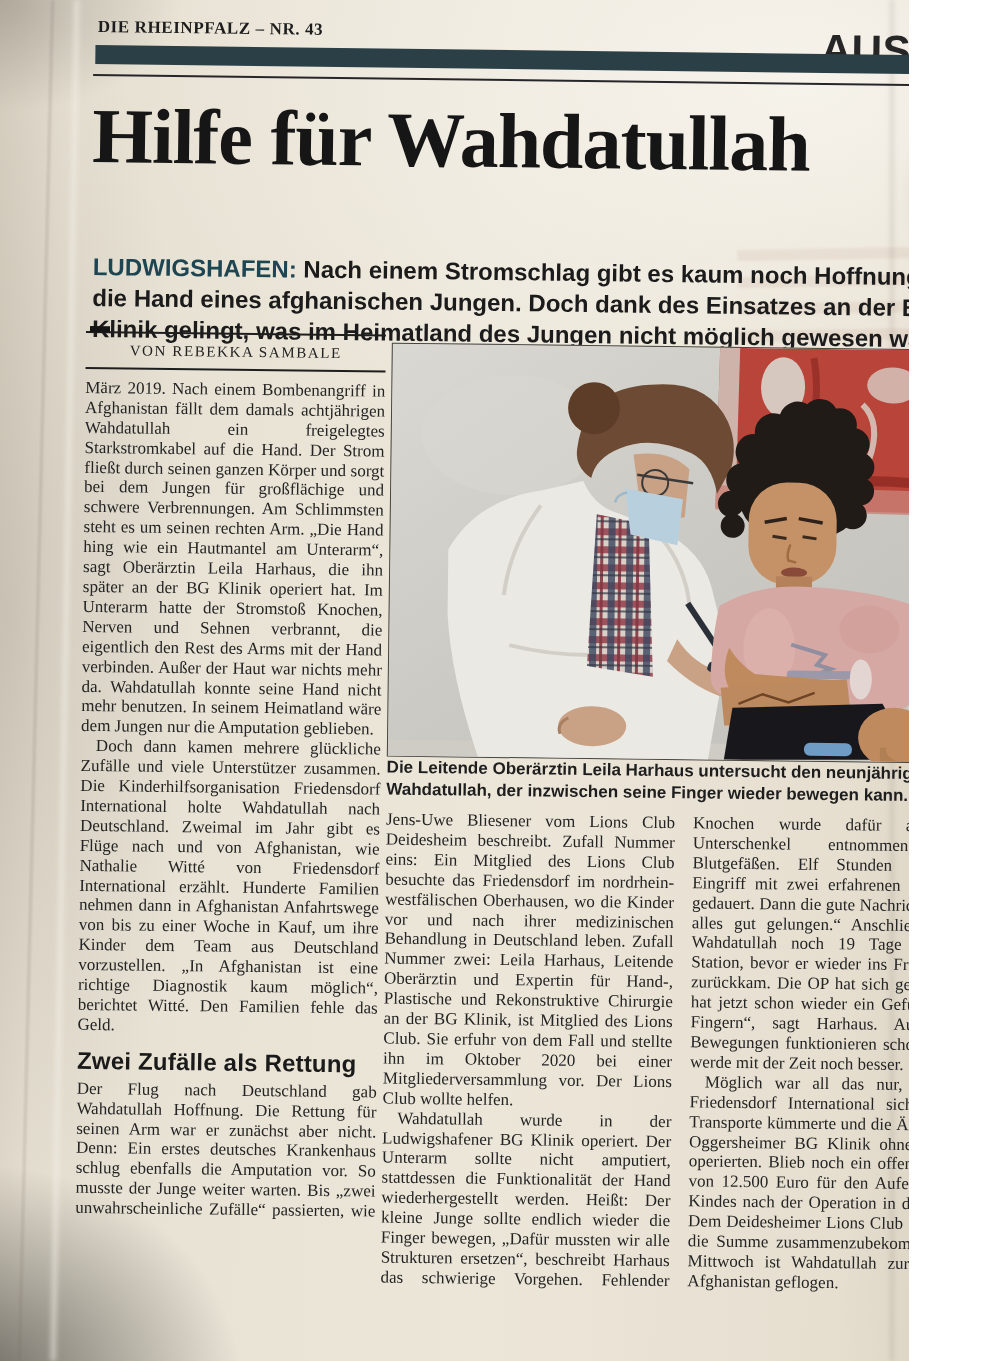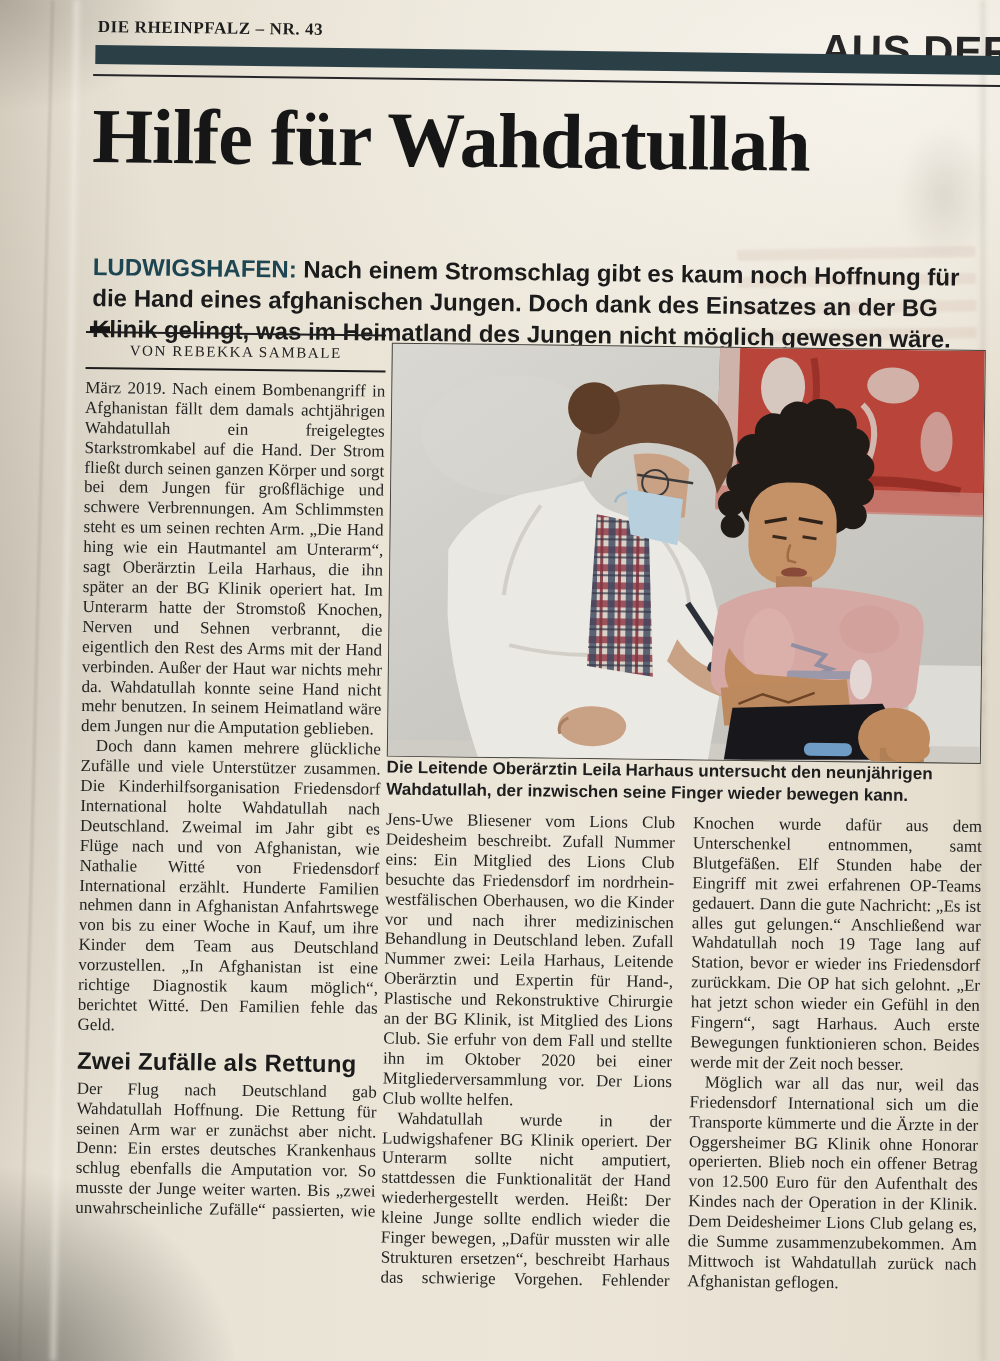"DIE RHEINPFALZ – NR. 43" .page { width: 1000px -> 909px }
